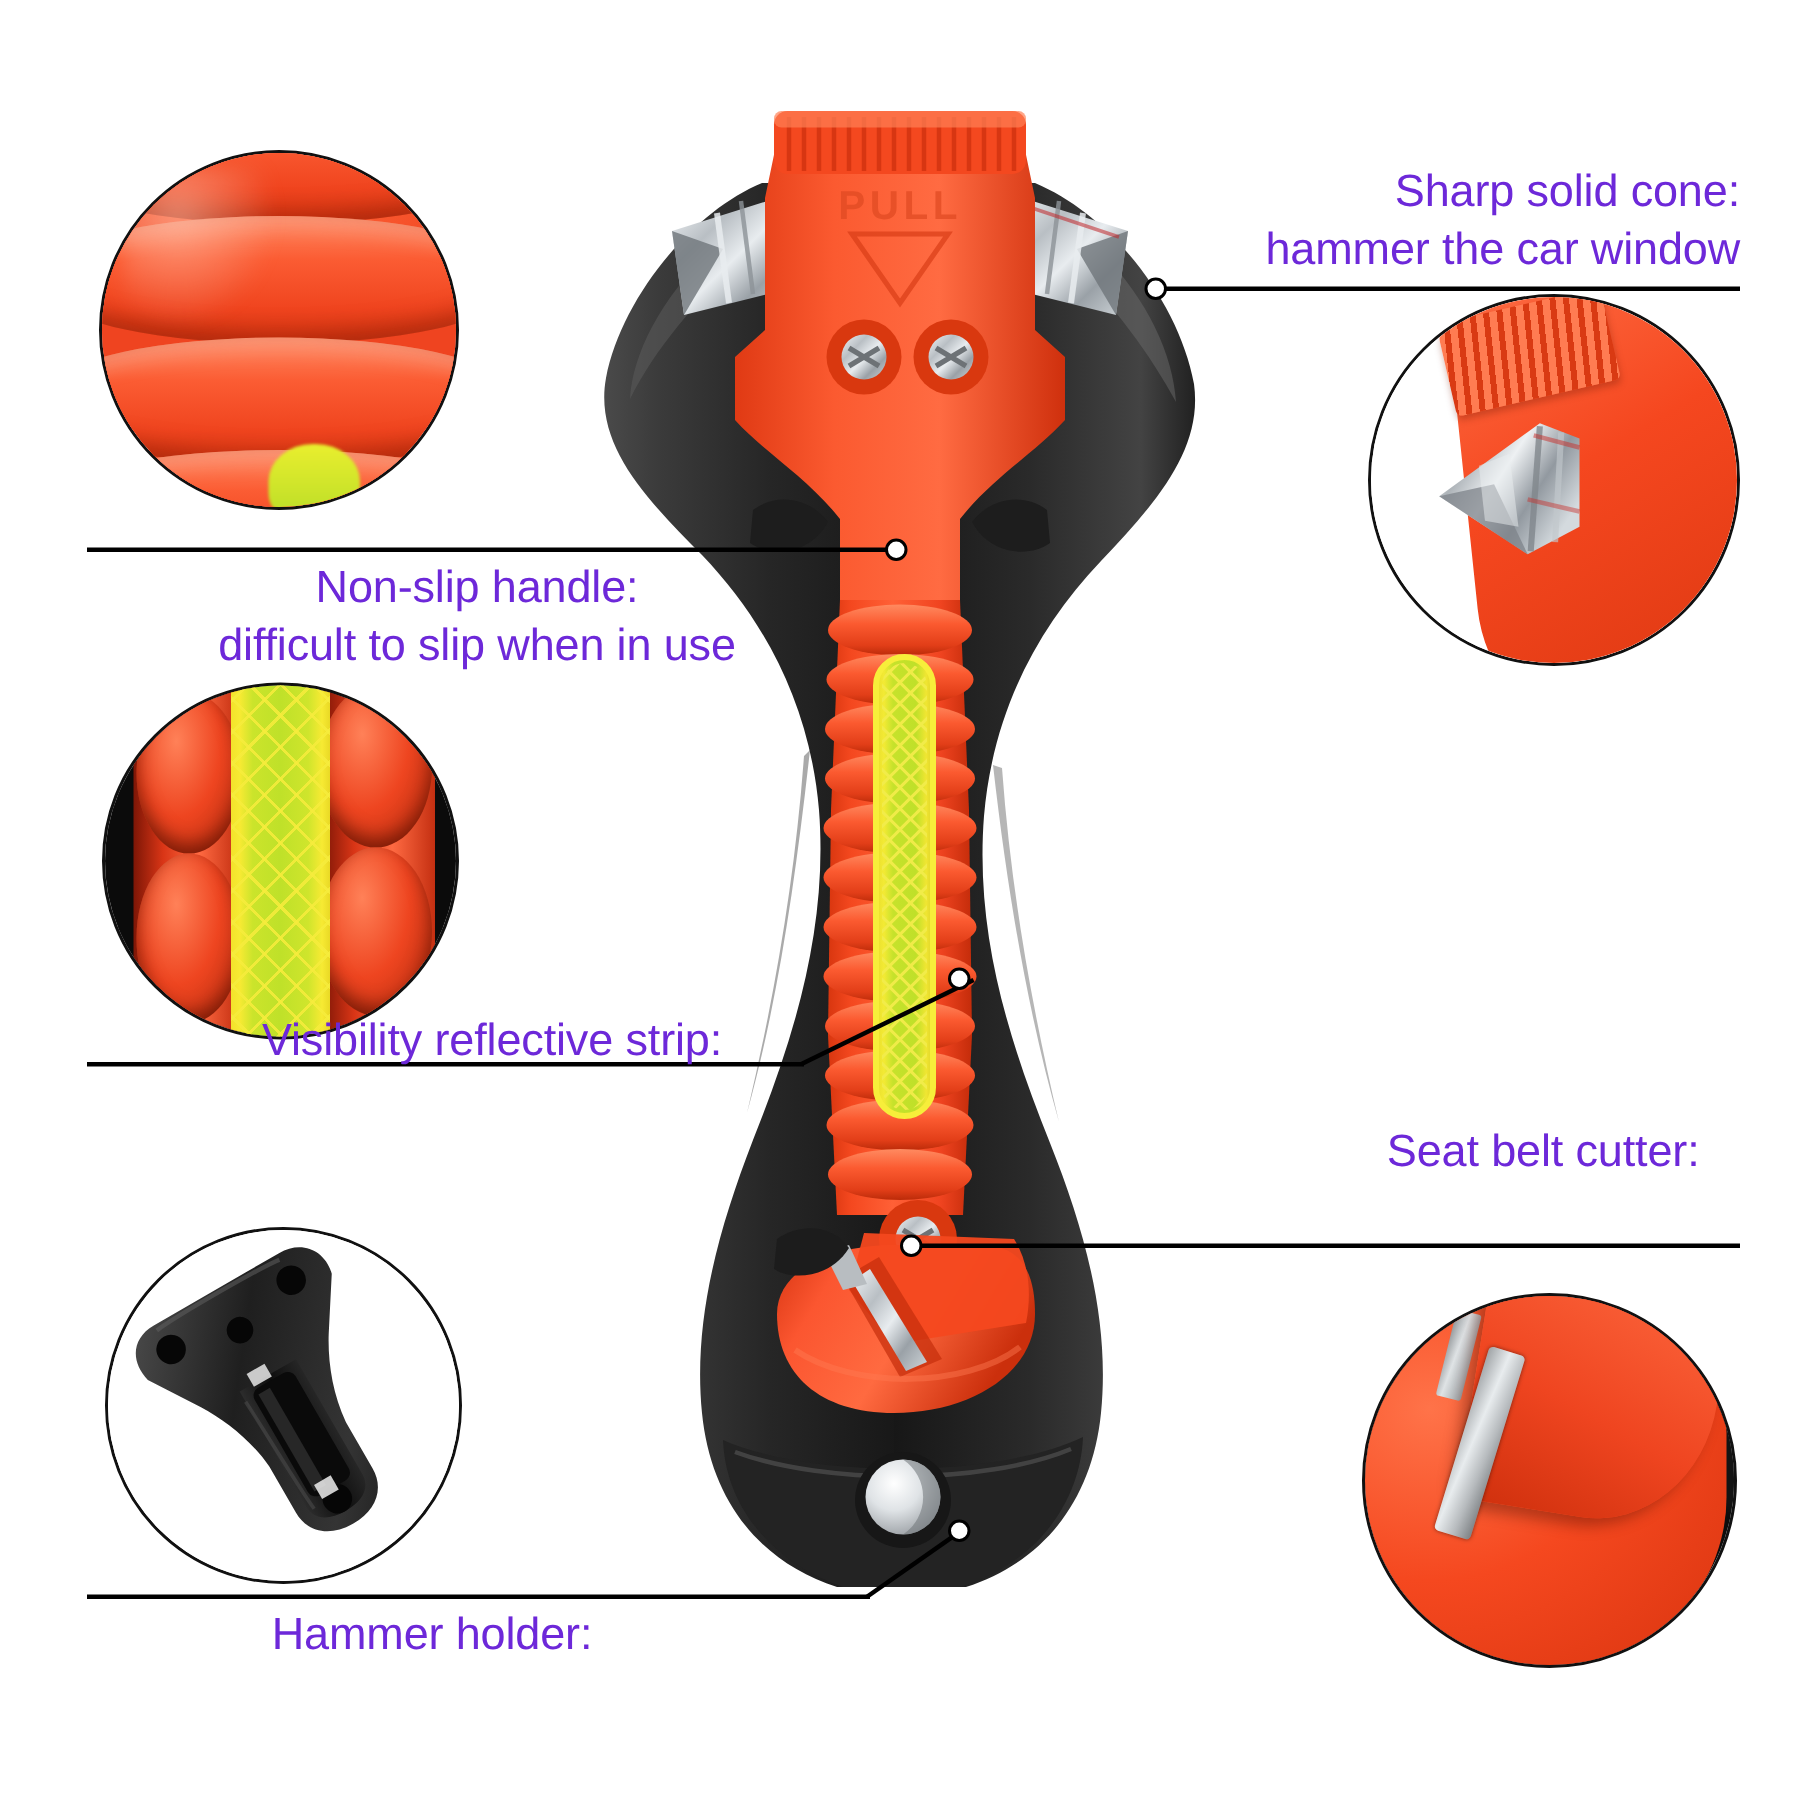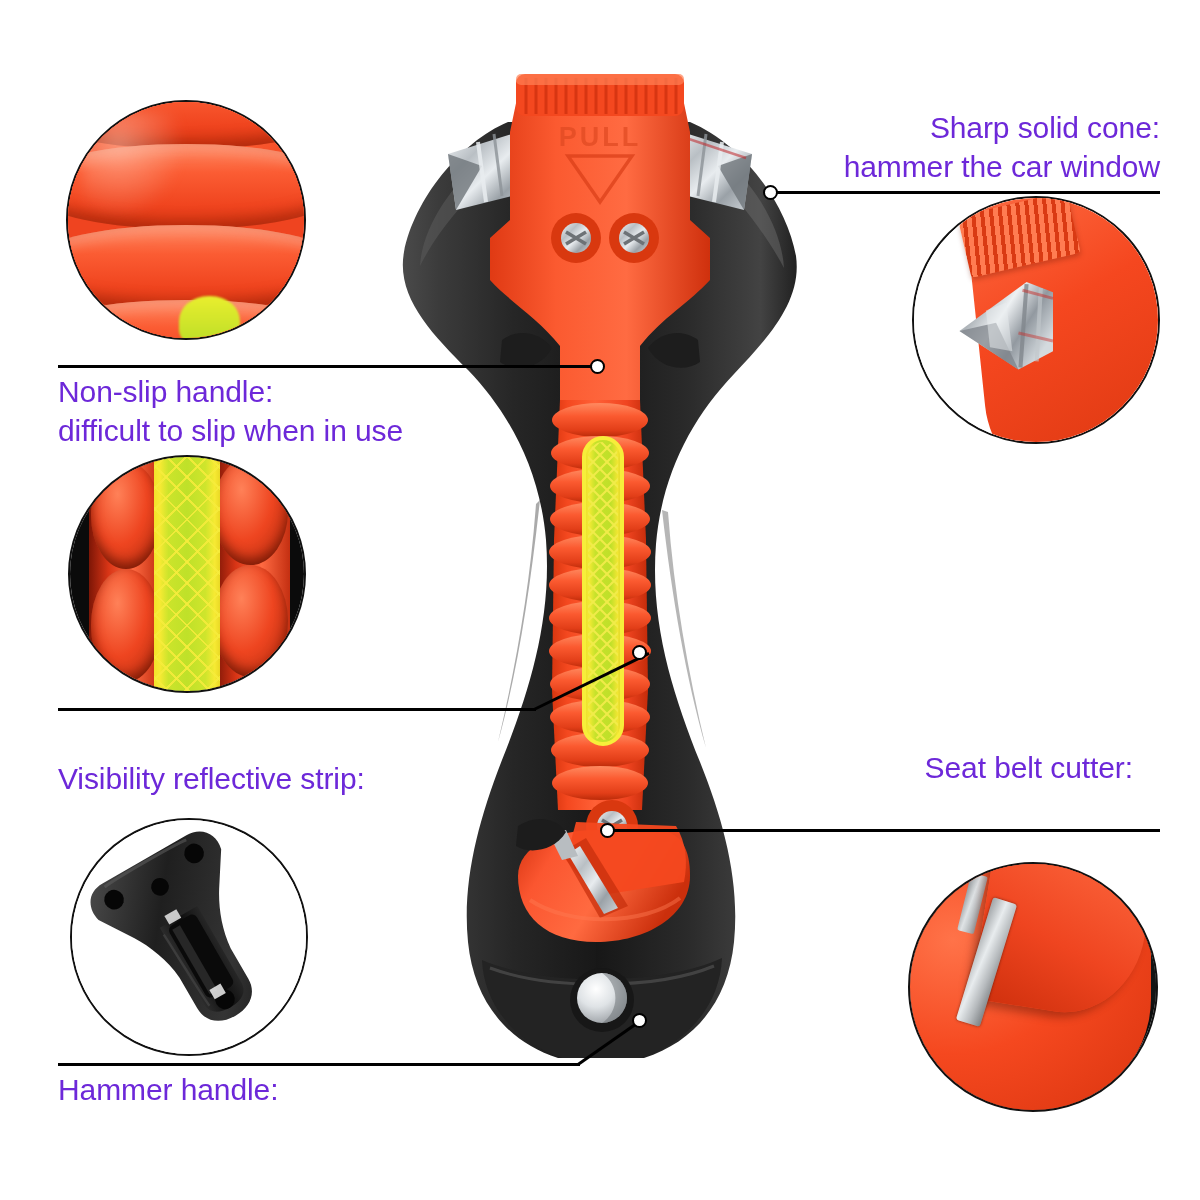"Non-slip handle:" .callout.left-al { text-align: left -> center }
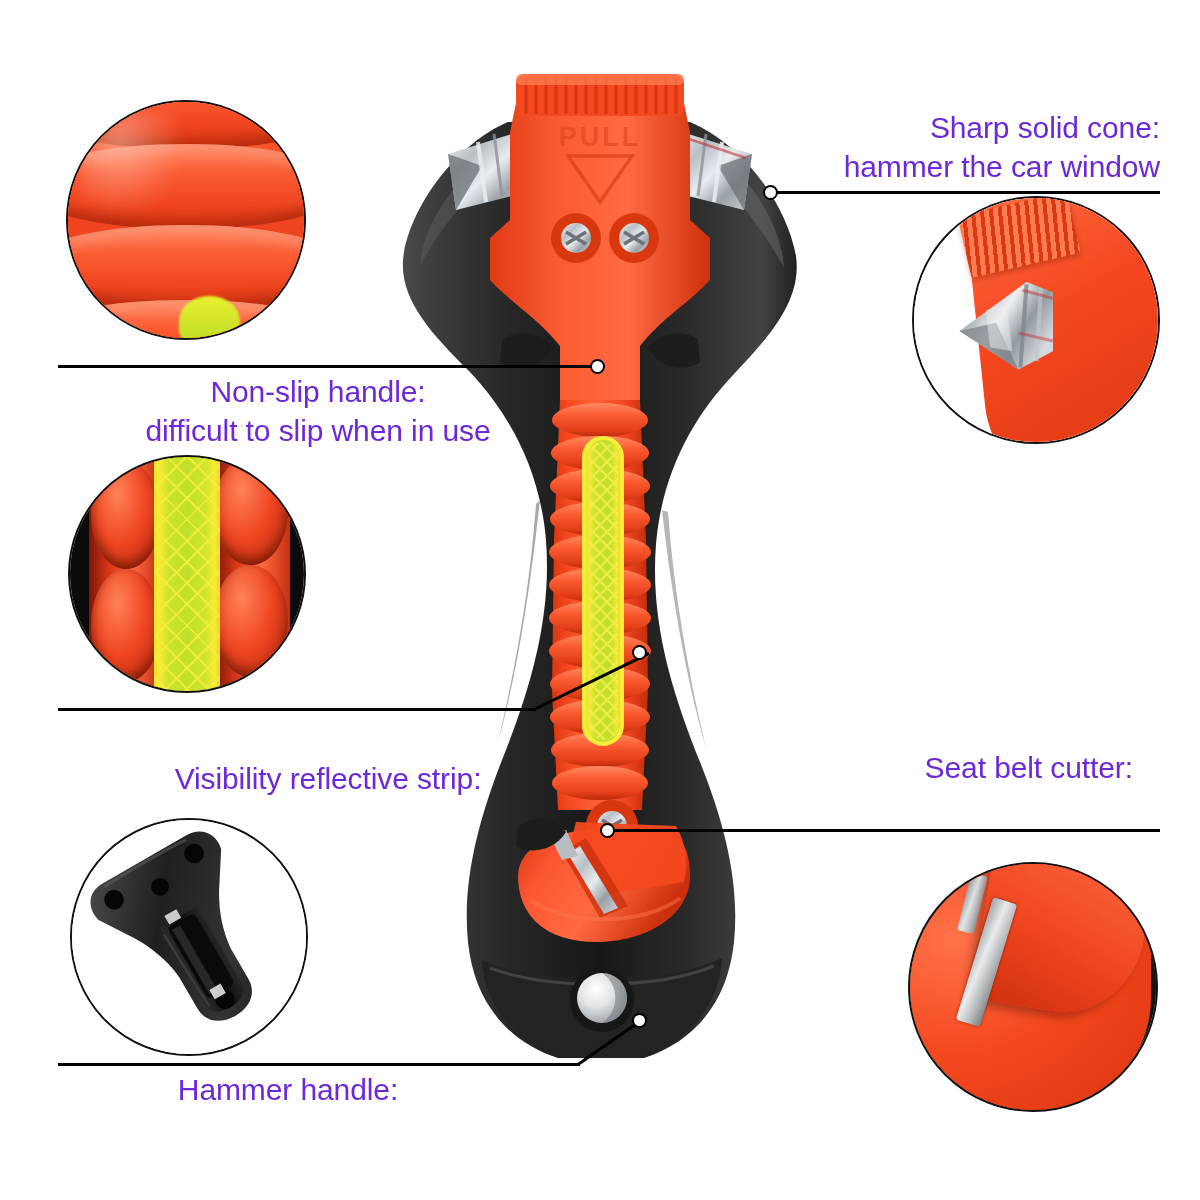"Visibility reflective strip:" div.callout { top: 759px -> 674px }
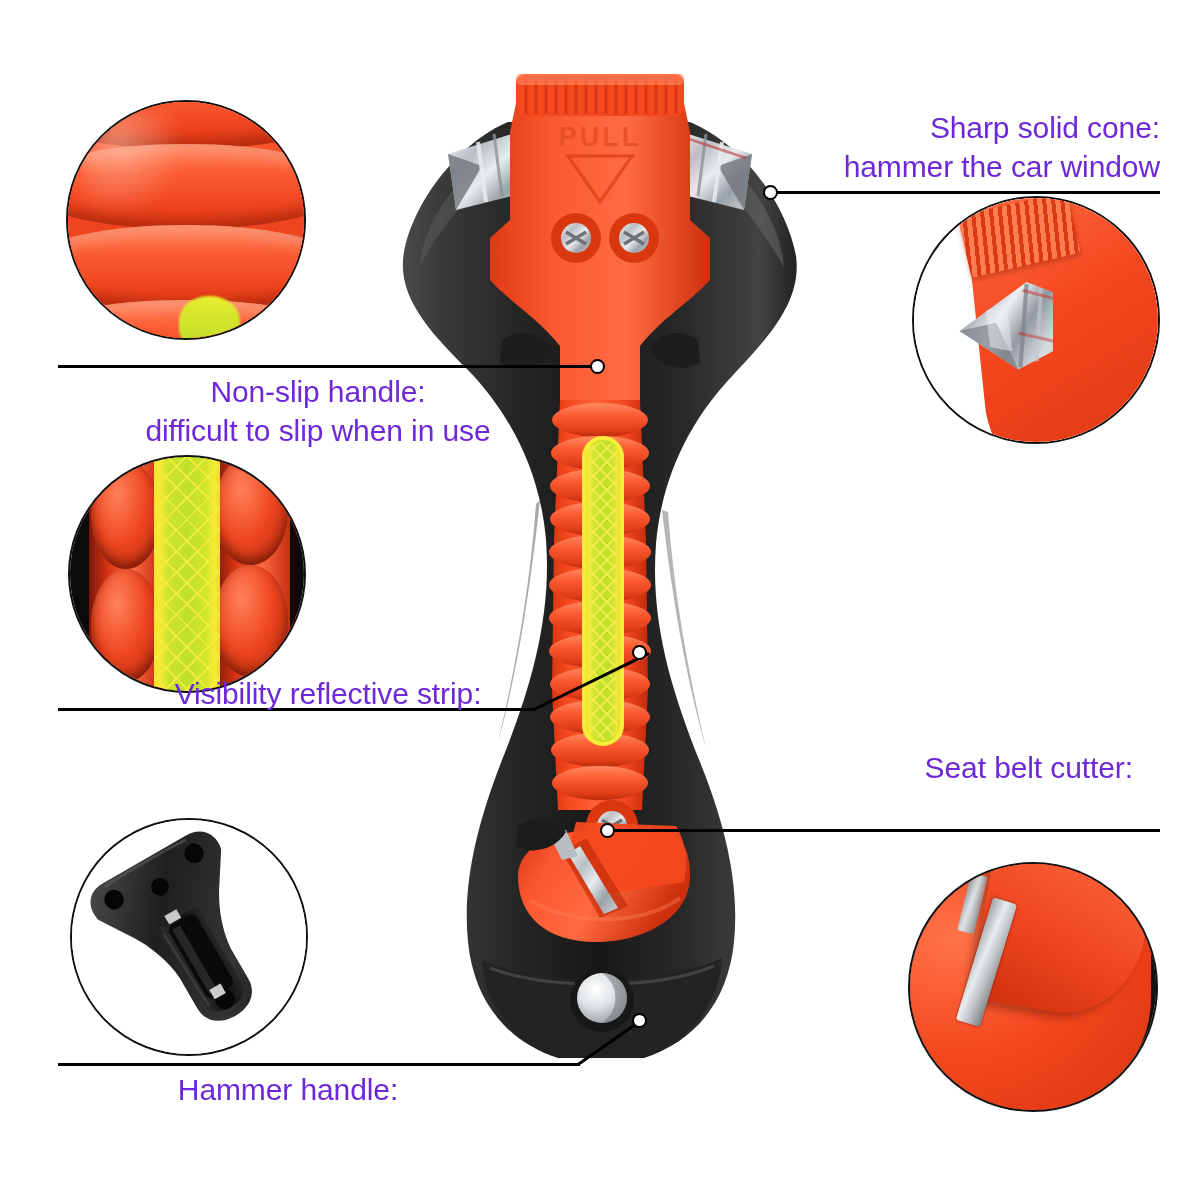"Hammer handle:" div.line1 { text: handle -> holder }
